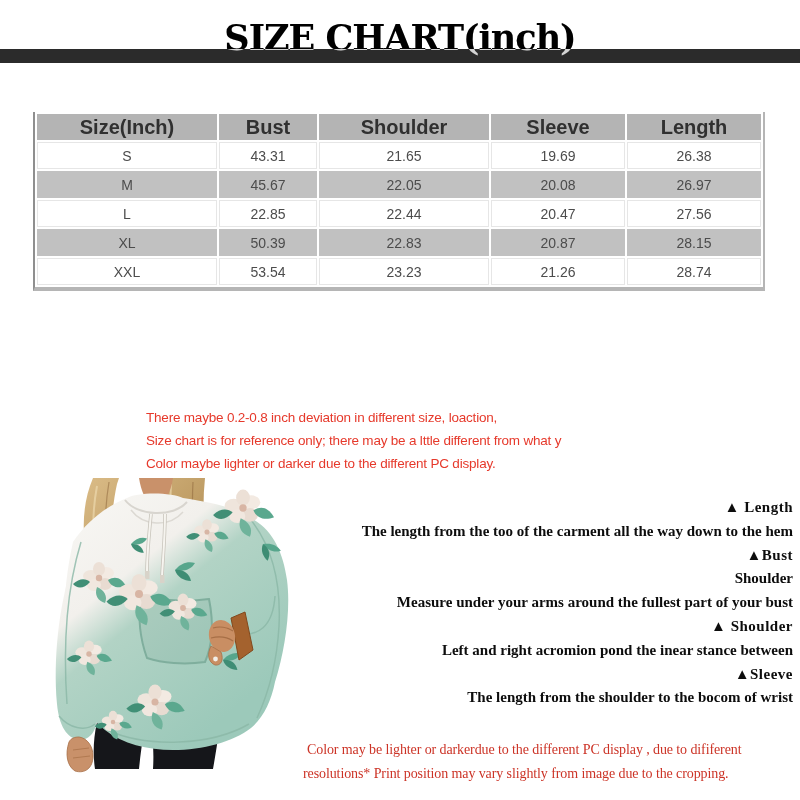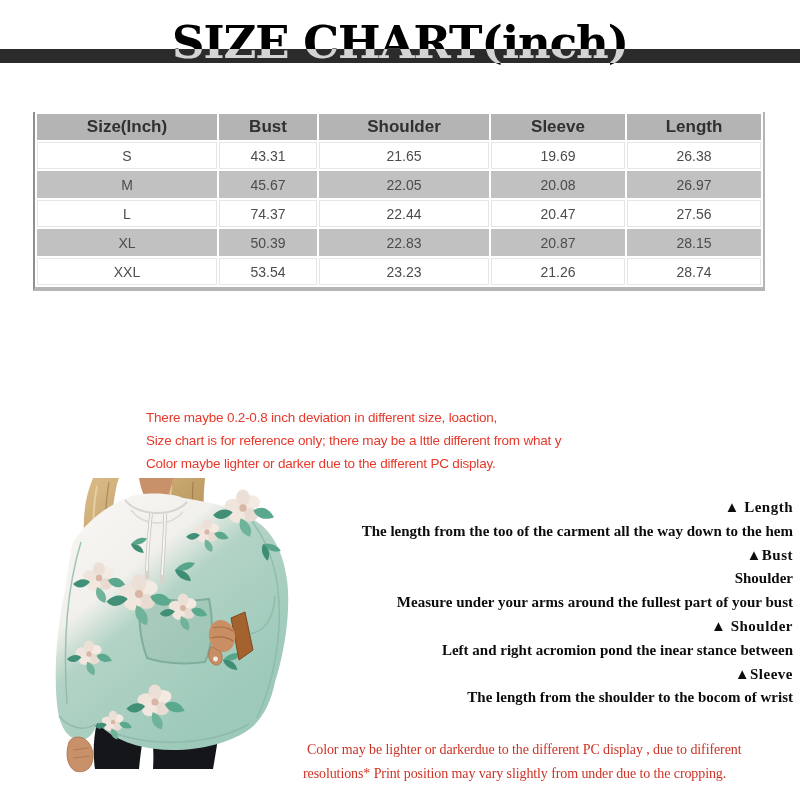"SIZE CHART(inch)" .page-title { font-size: 45px -> 35px }
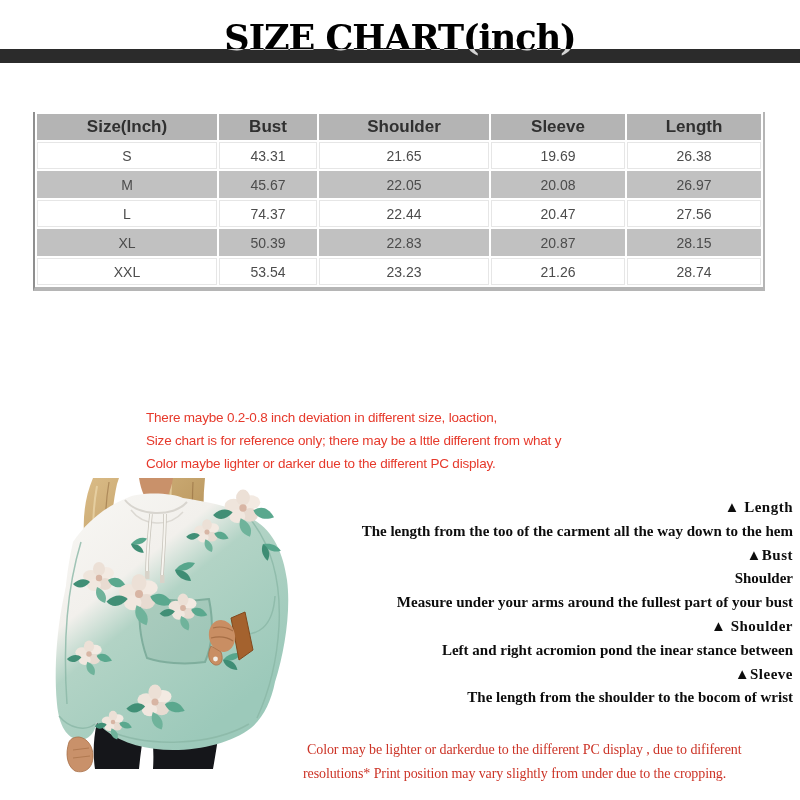"Size(Inch)" .size-table th { font-size: 17px -> 20px }
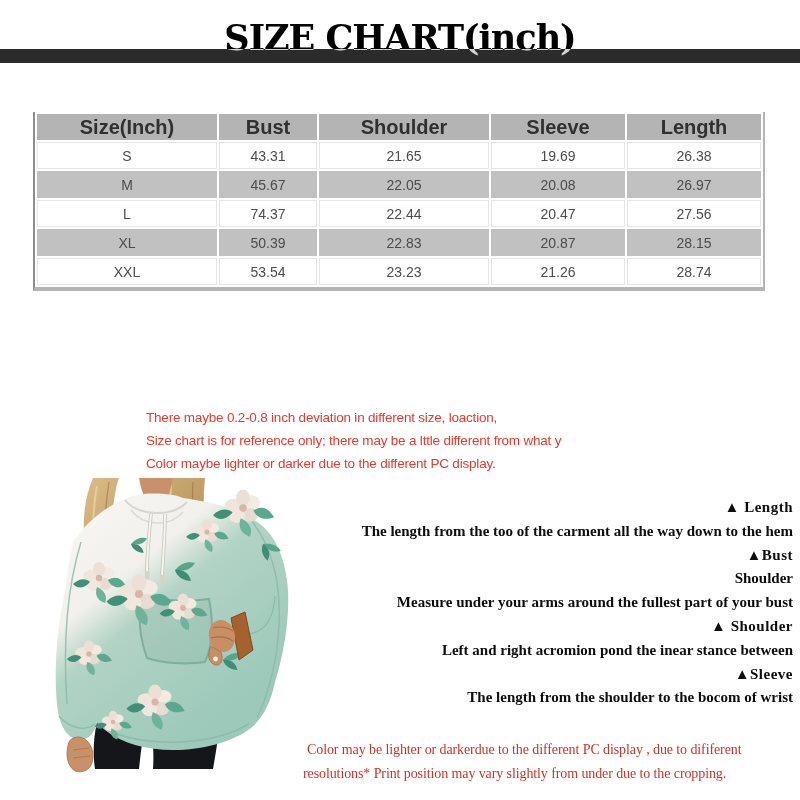"74.37" td { text: 74.37 -> 22.85 }
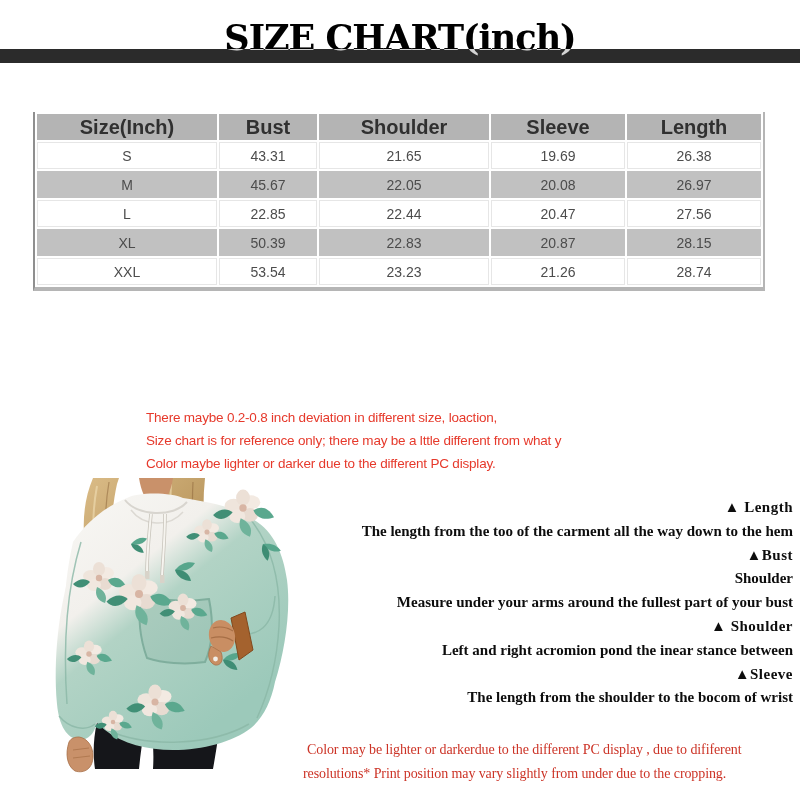"resolutions* Print position may vary" div { text: under -> image }
